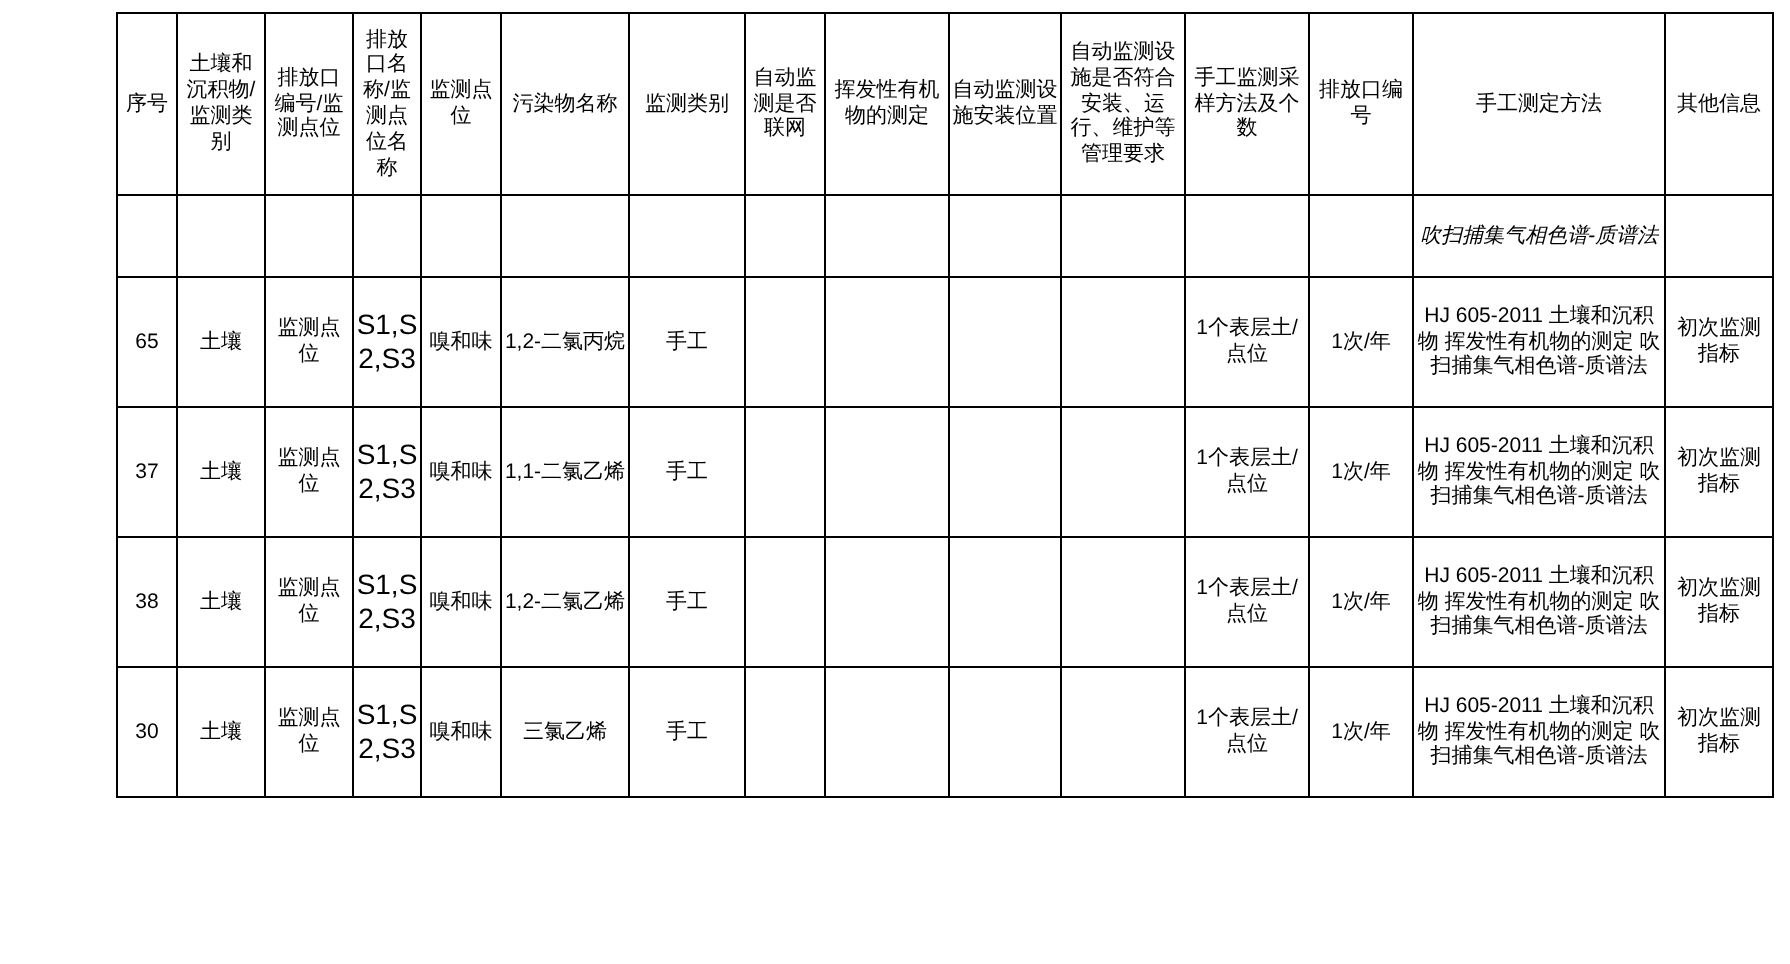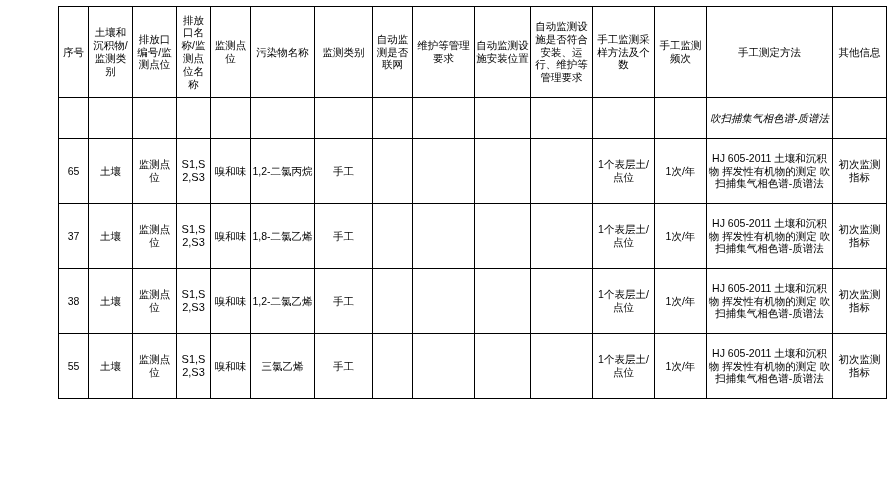"维护等管理要求" th { text: 维护等管理要求 -> 挥发性有机物的测定 }
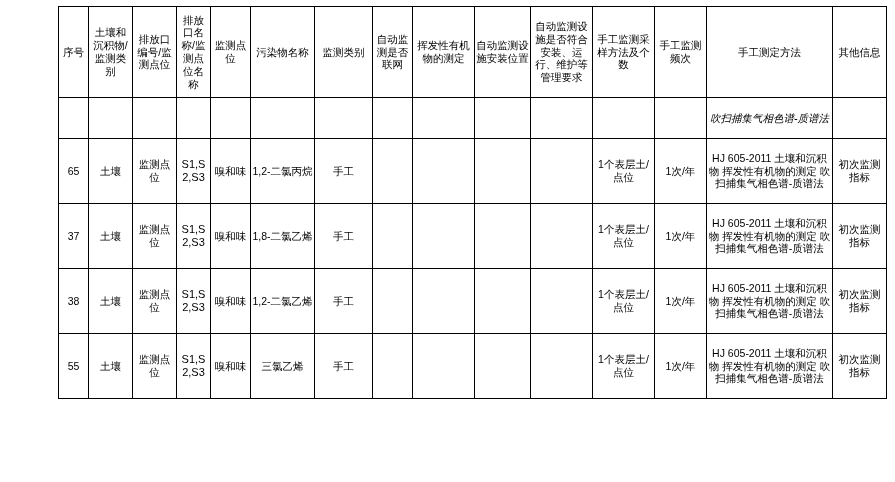"手工监测频次" th { text: 手工监测频次 -> 排放口编号 }
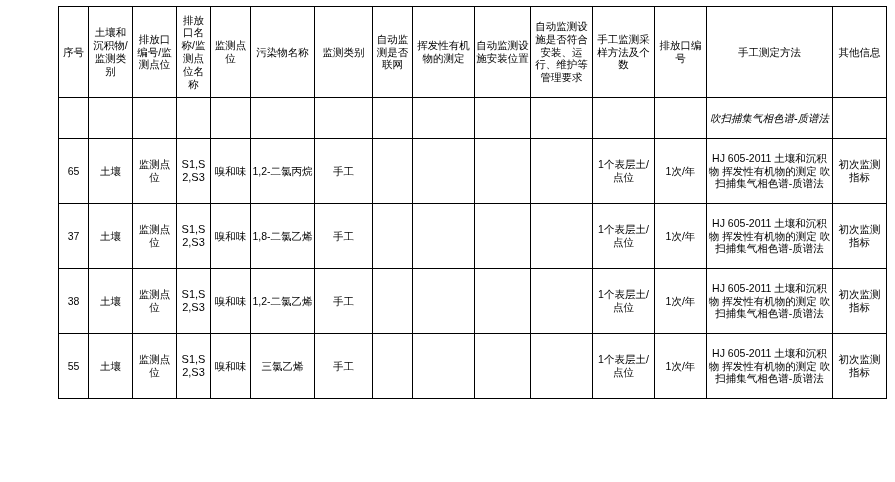"S1,S2,S3" td.narrow-text { font-size: 11px -> 14px }
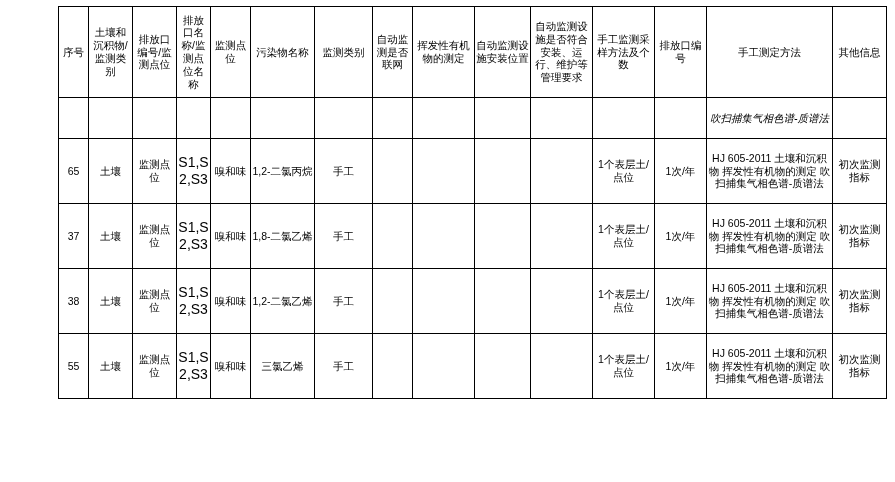"1,8-二氯乙烯" td { text: 1,8- -> 1,1- }
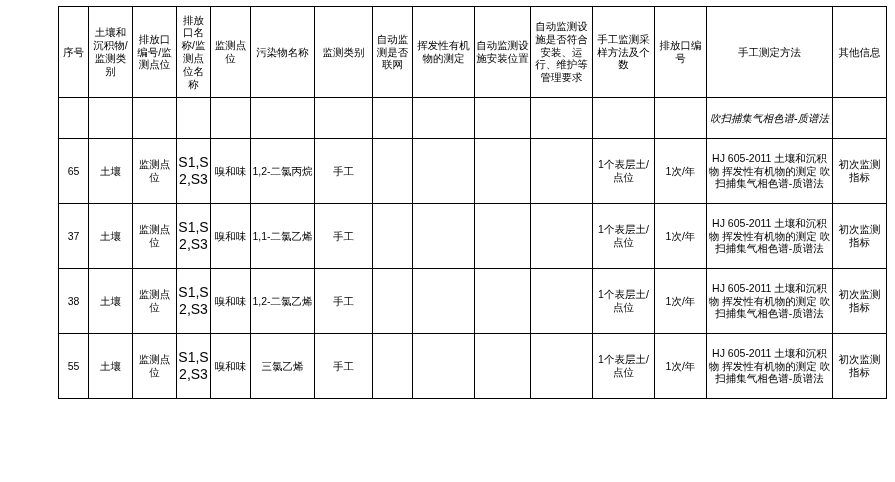"55" td { text: 55 -> 30 }
